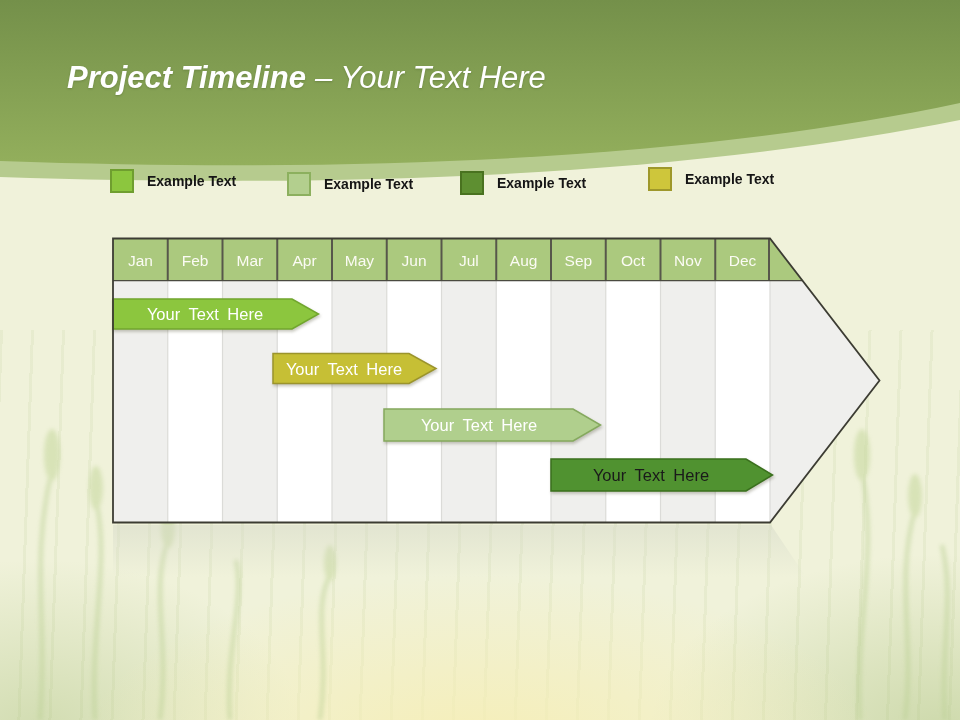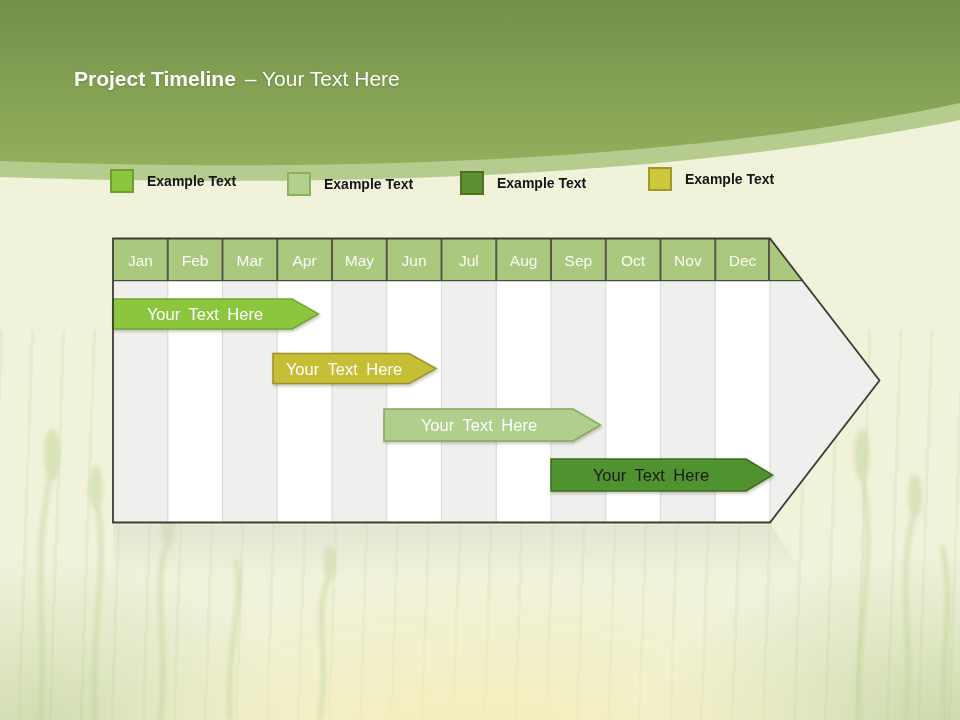"Project Timeline – Your Text" .title { font-size: 21px -> 31px; font-style: none -> italic; margin: 7px -> 0 }
